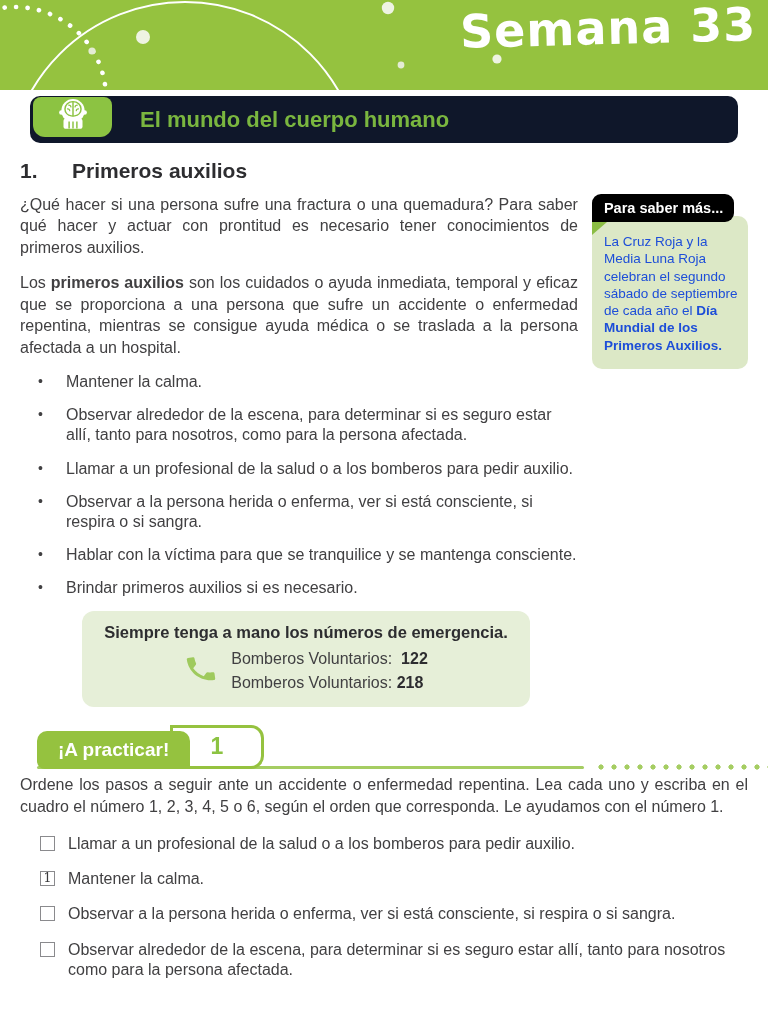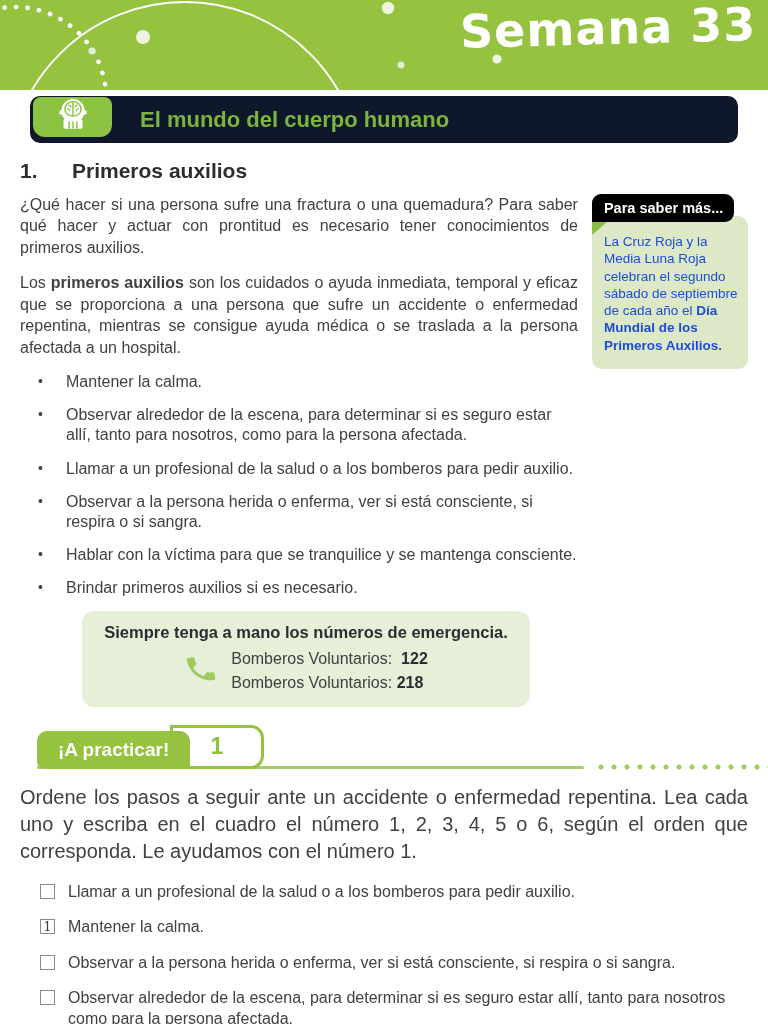"Ordene los pasos a seguir" .instructions { font-size: 20px -> 16px; margin: 14px 20px 0 -> 4px 20px 0 }
